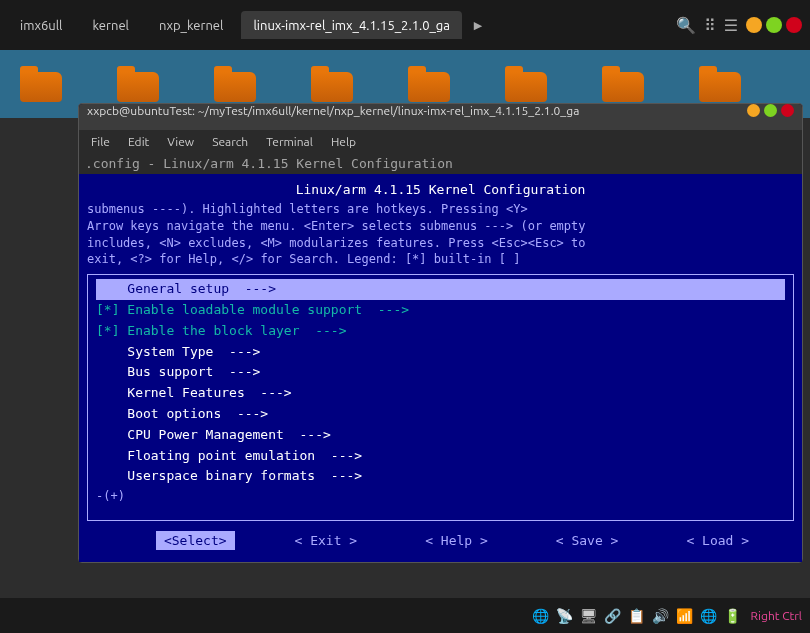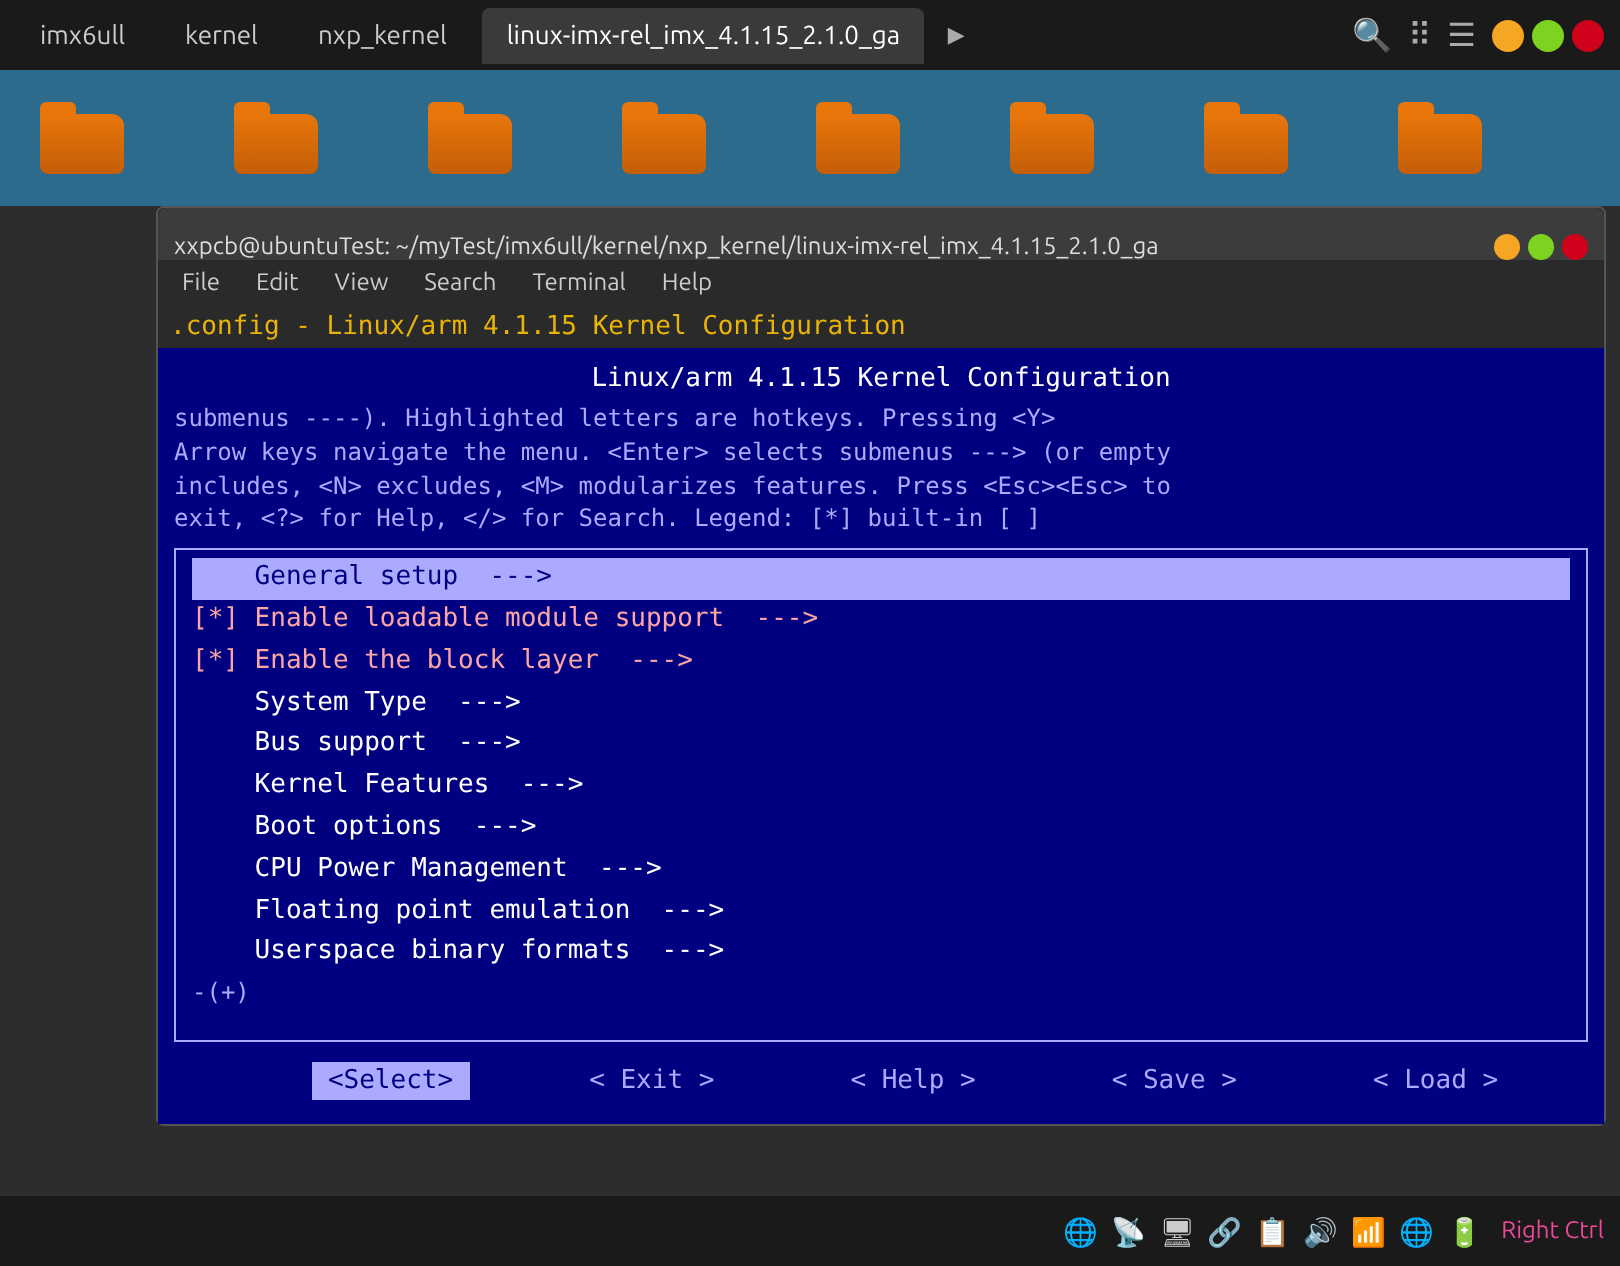"imx6ull" .taskbar-top { height: 35px -> 50px }
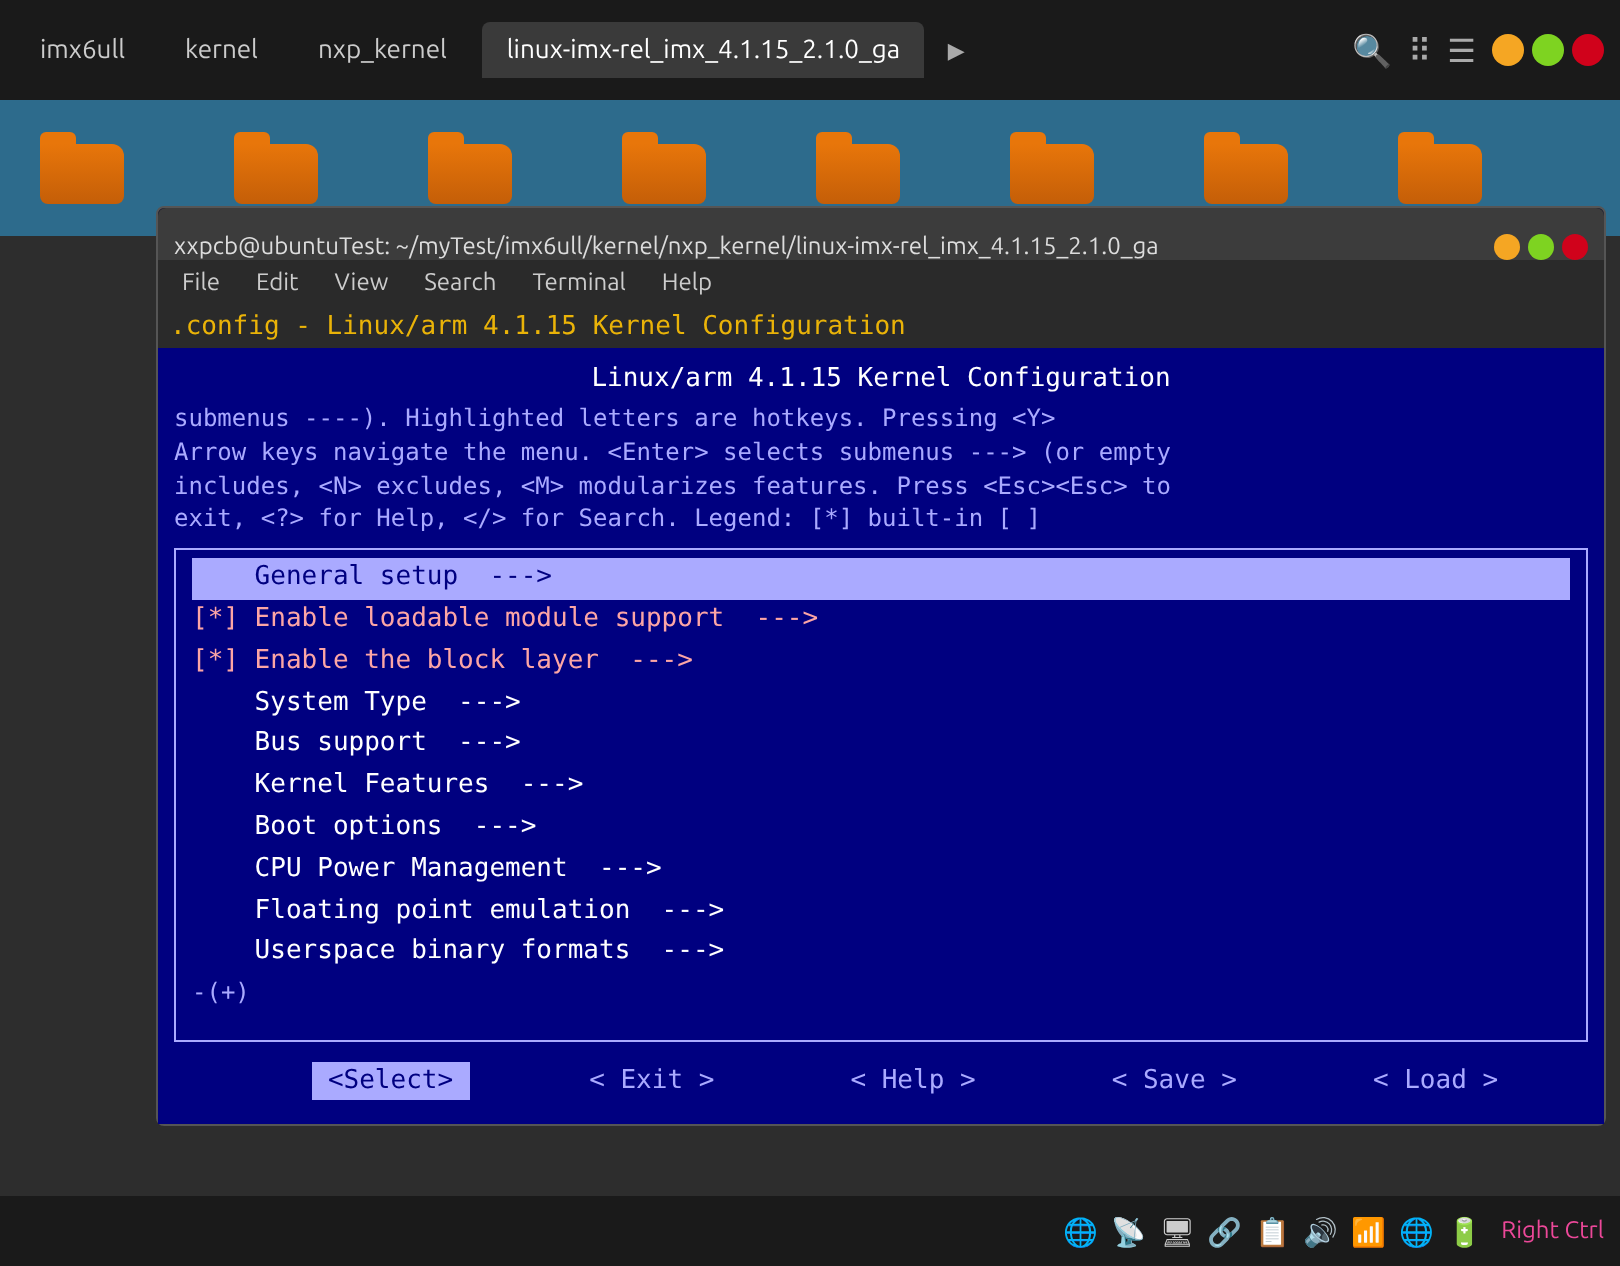"xxpcb@ubuntuTest:" .terminal-titlebar { align-items: flex-end -> flex-start }
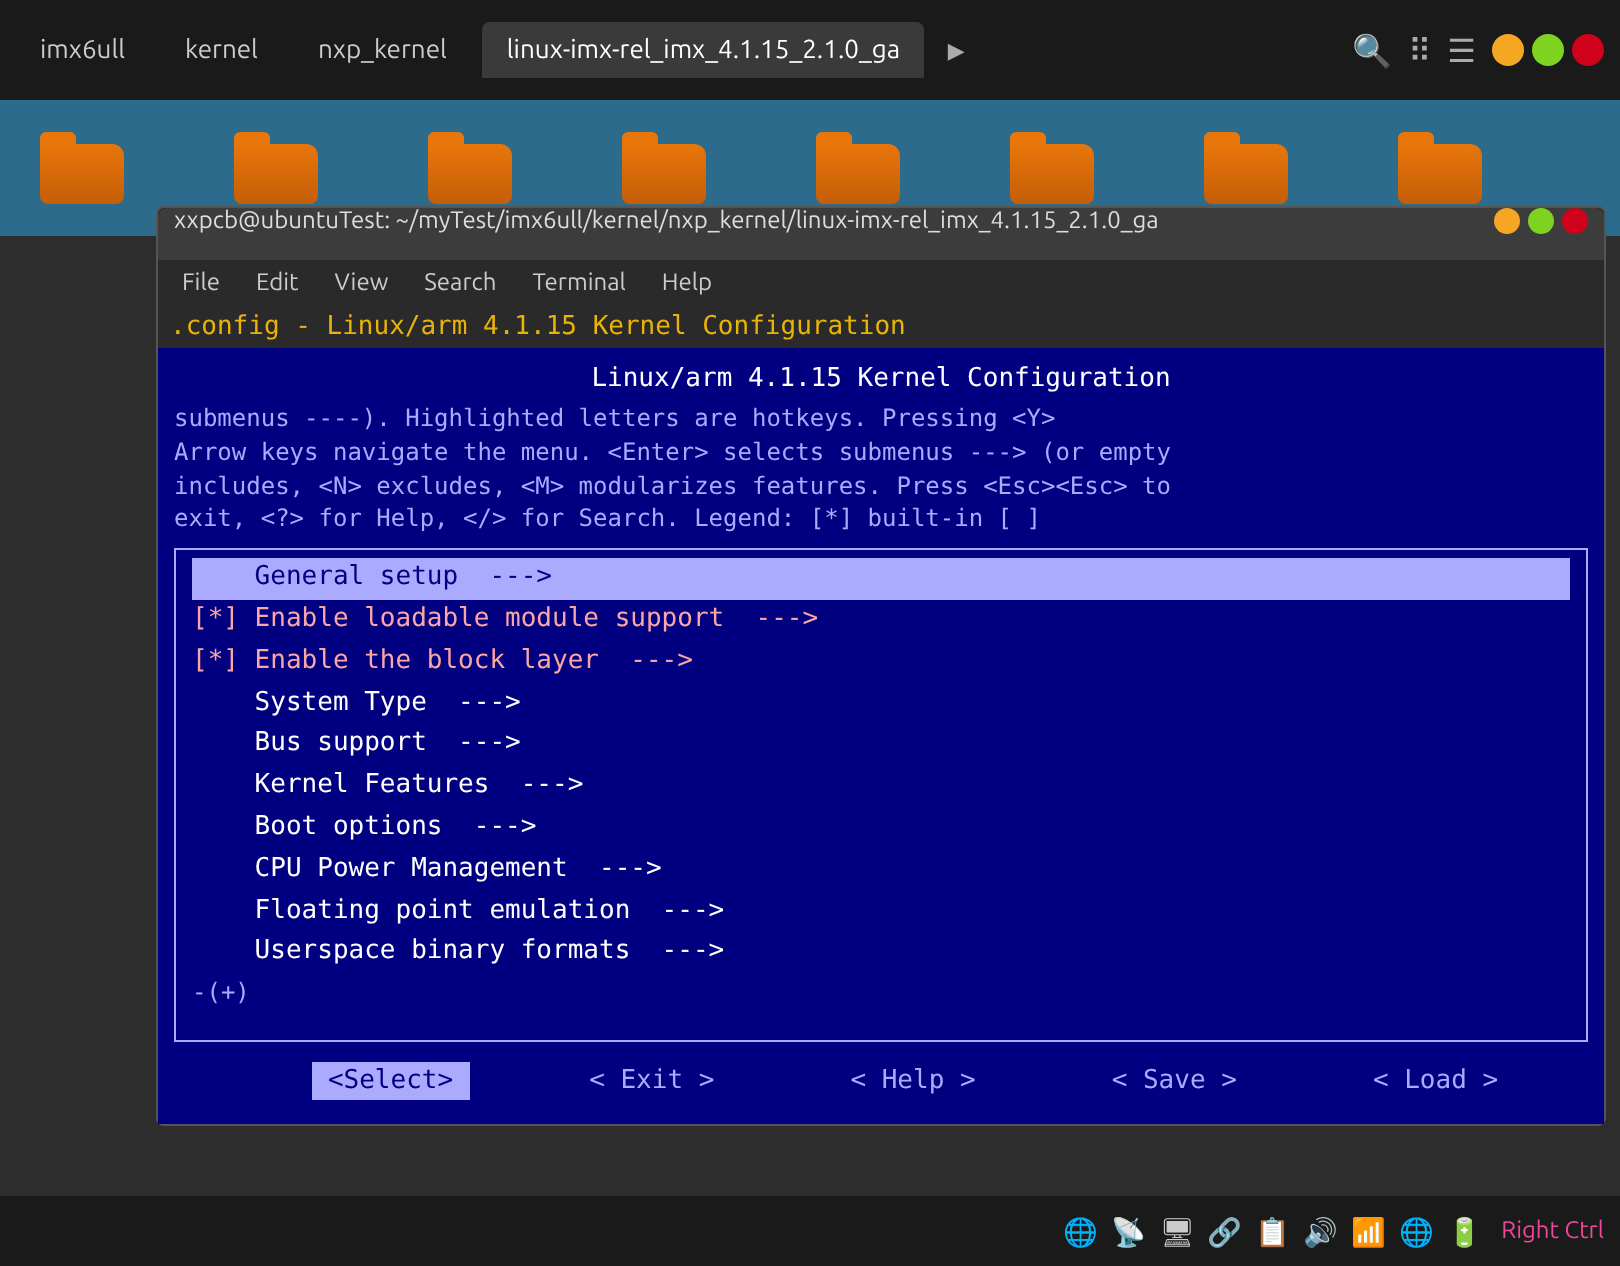".config - Linux/arm 4.1.15 Kernel" .dotconfig-text { color: #eab308 -> #a3a3a3 }
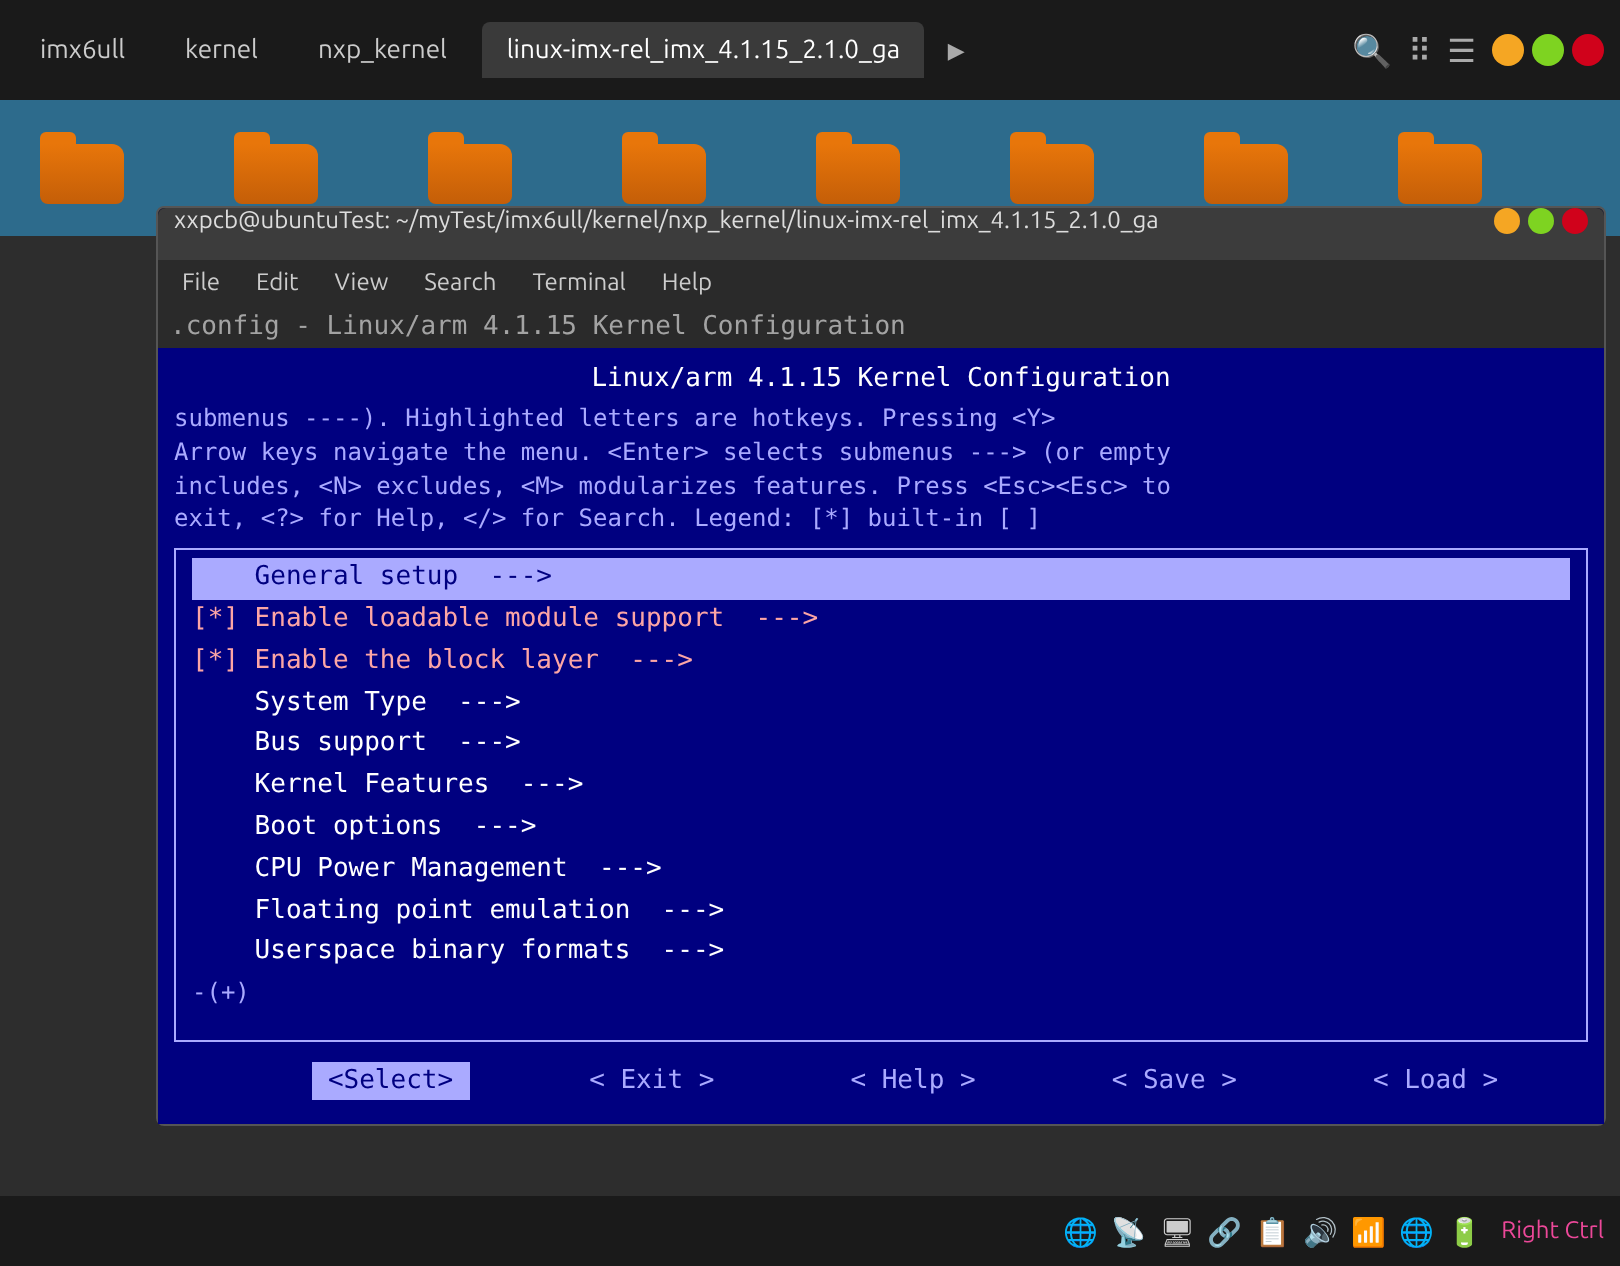"[*] Enable loadable module support" .kconfig-item.normal { color: #fca5a5 -> #14b8a6 }
